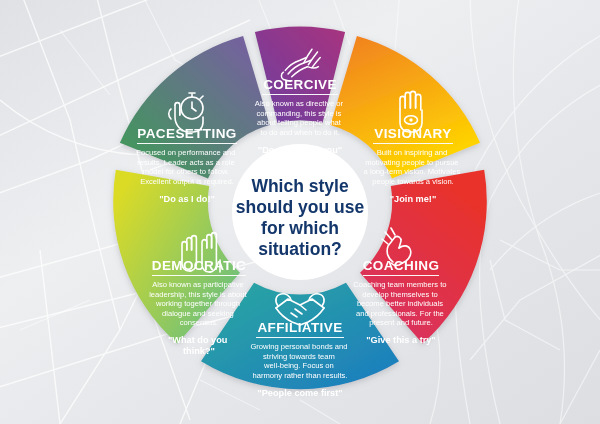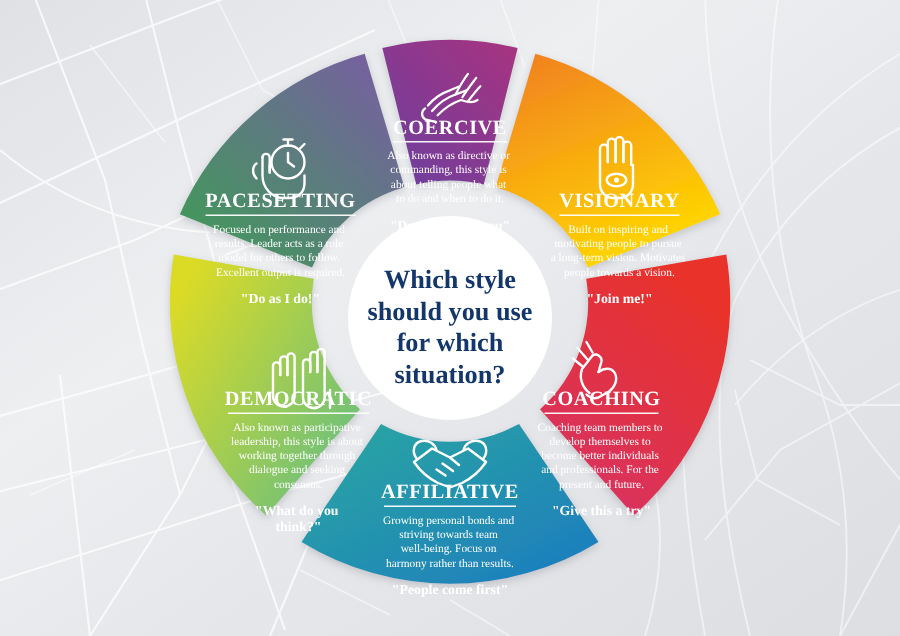"COERCIVE" #stage { font-family: Liberation Serif, serif -> none }
